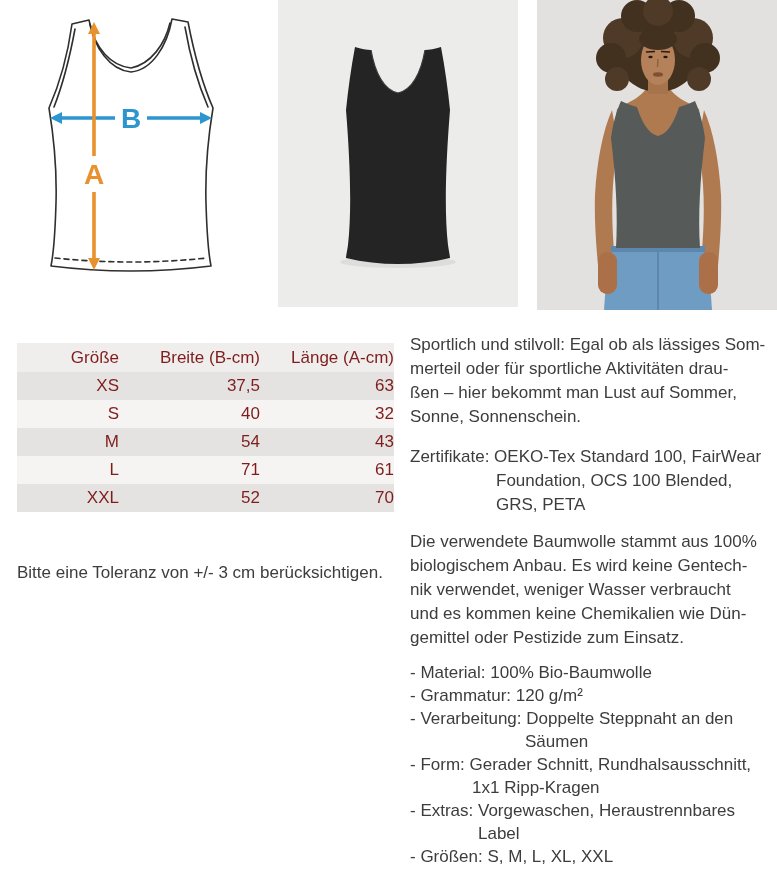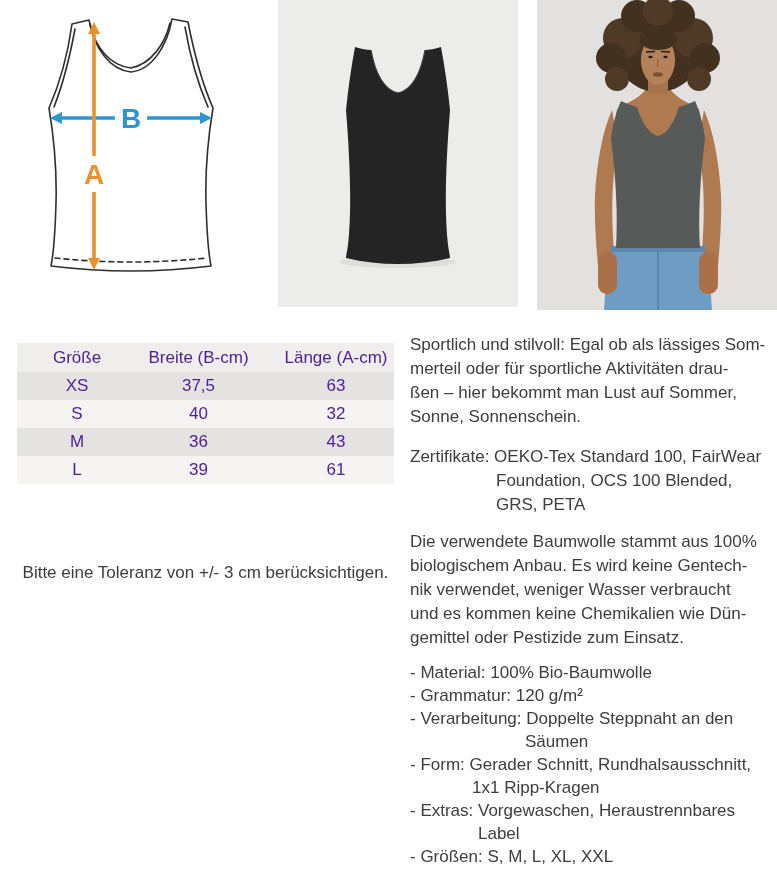"Größe" th,td { color: #4c1d95 -> #7f1d1d; text-align: center -> right }
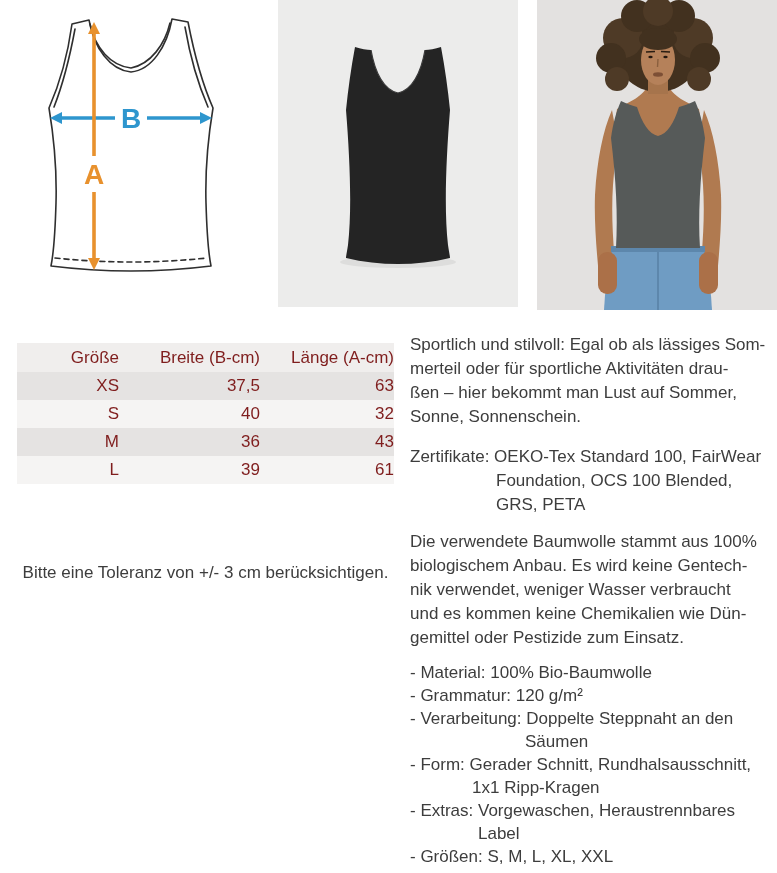"36" td { text: 36 -> 54 }
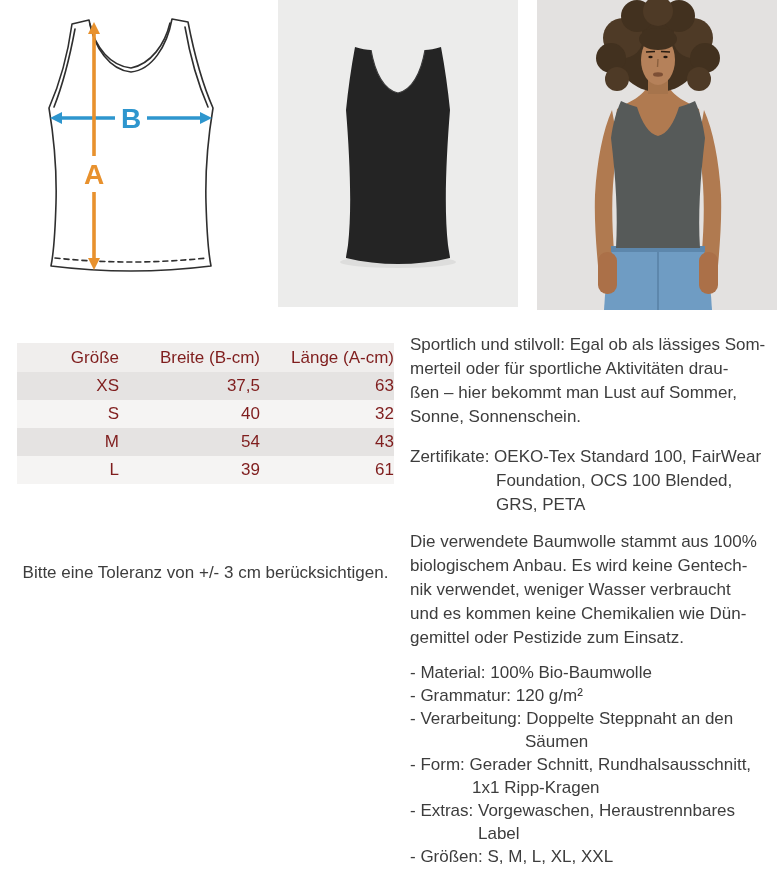"39" td { text: 39 -> 71 }
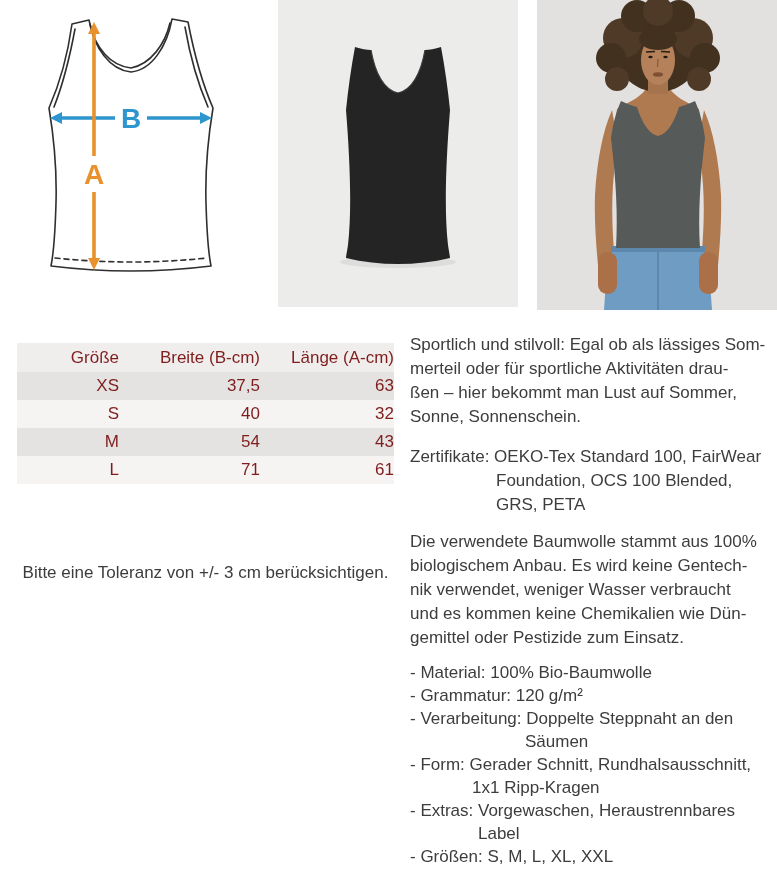"XXL" tr { html: none -> <tr> <td>XXL</td> <td>52</td> <td>70</td> </tr> }
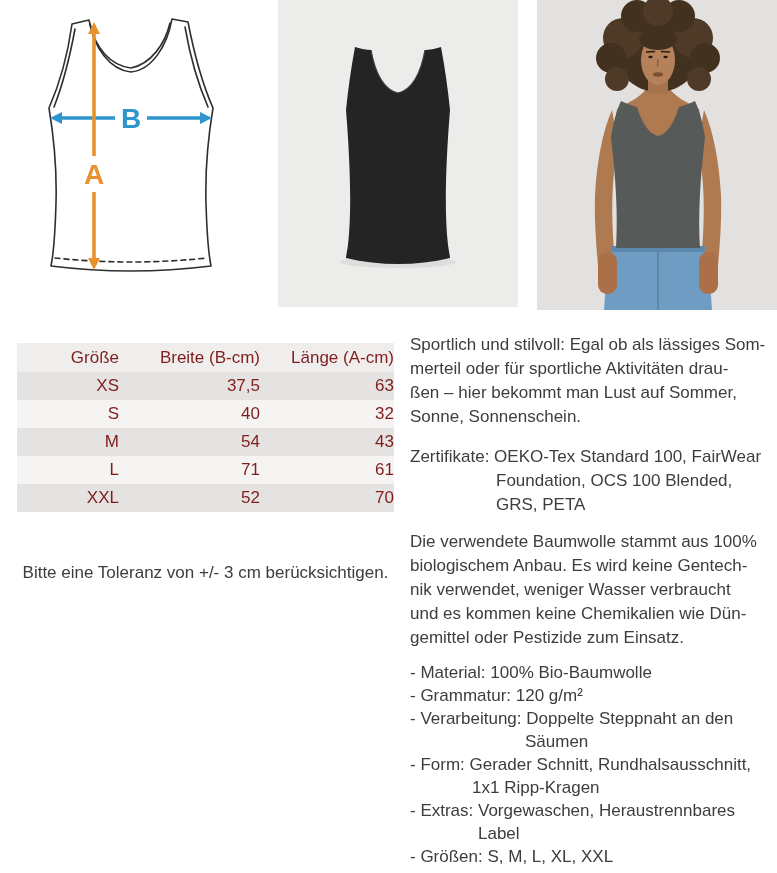"Bitte eine Toleranz von +/-" #tolerance-note { text-align: center -> left }
